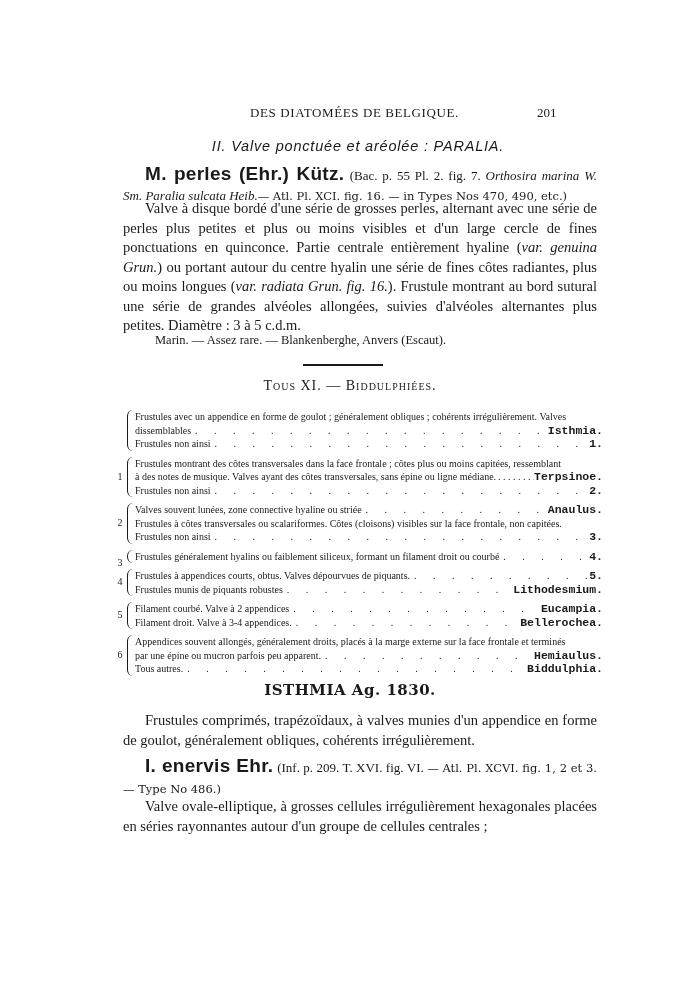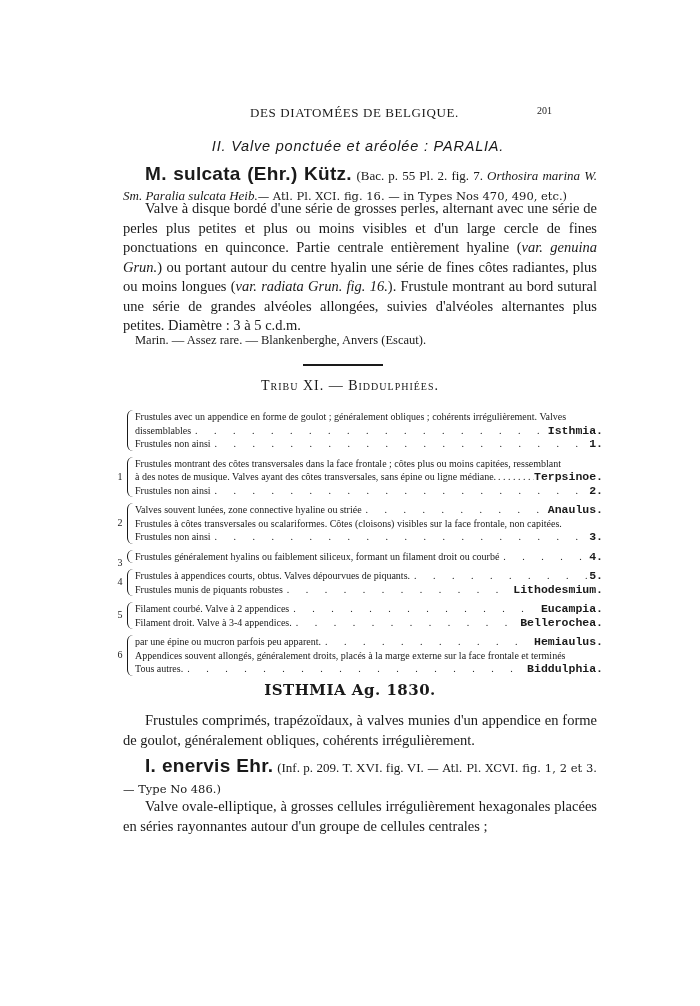"201" .page-num { font-size: 10px -> 13px }
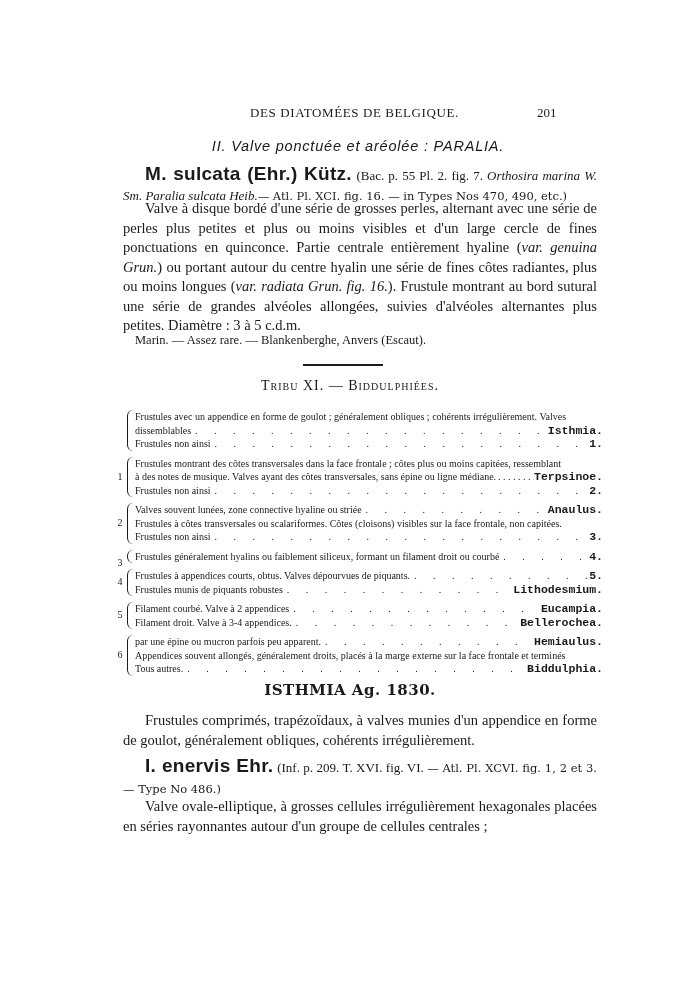"M. sulcata (Ehr.) Kütz." span.species-name { text: sulcata -> perles }
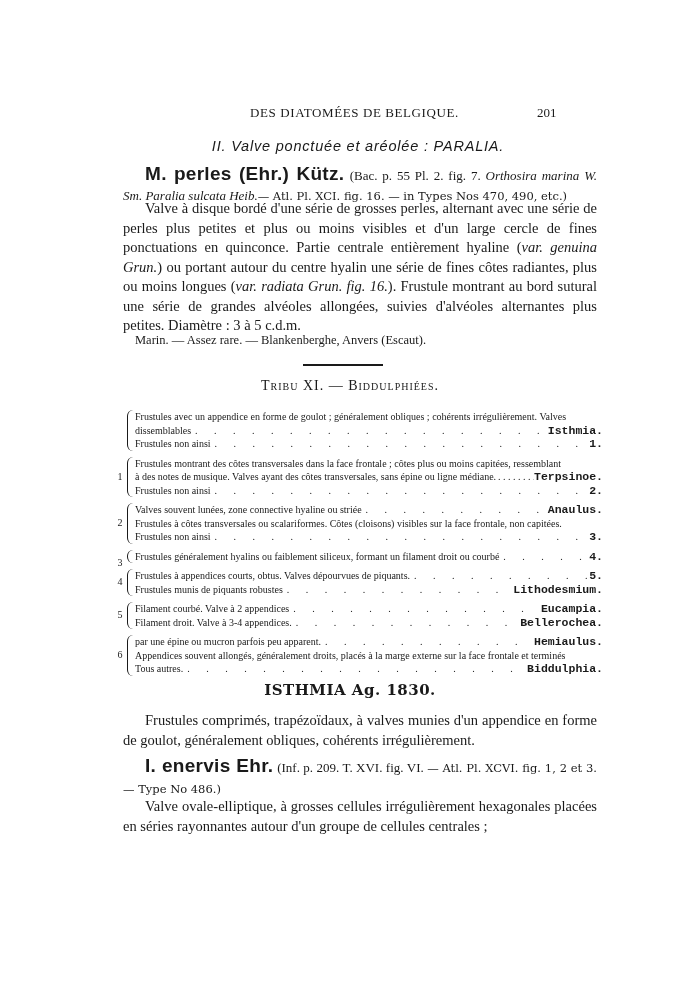"Marin. — Assez rare. —" .small { margin-left: none -> 20px }
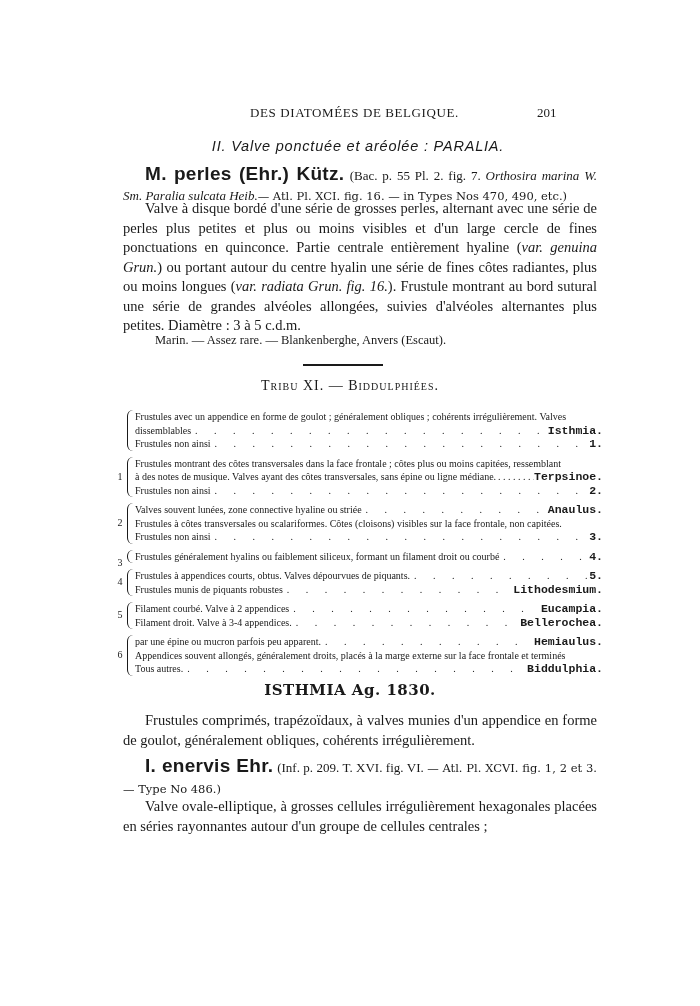"Tribu XI. — Biddulphiées." div.tribu-heading { text: Tribu -> Tous }
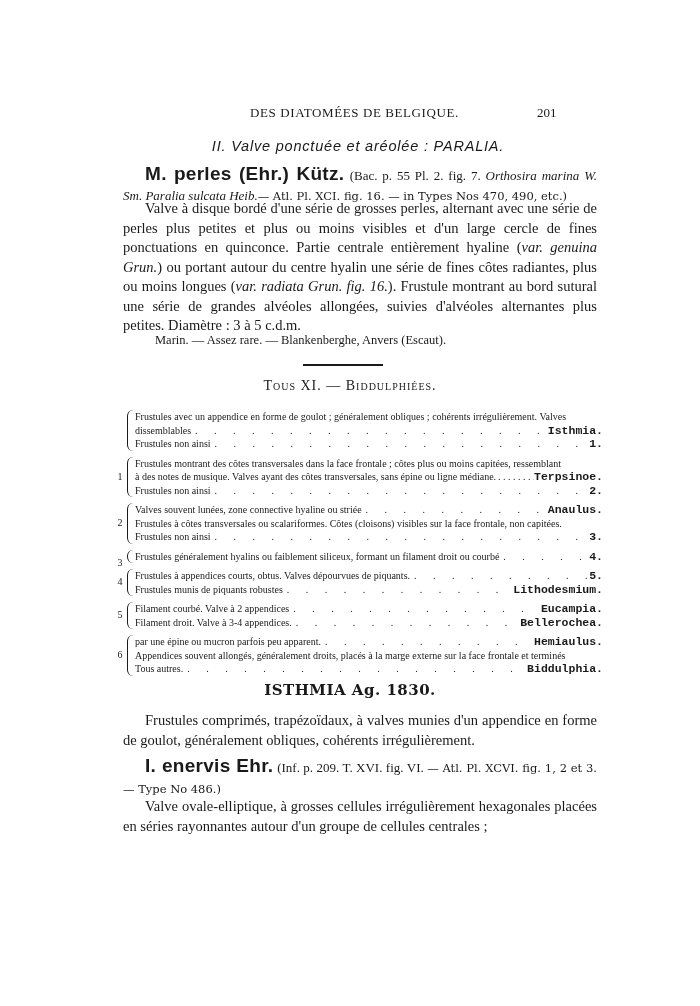"par une épine ou mucron" div.kline { order: before "Appendices souvent allongés," -> after "Appendices souvent allongés," }
